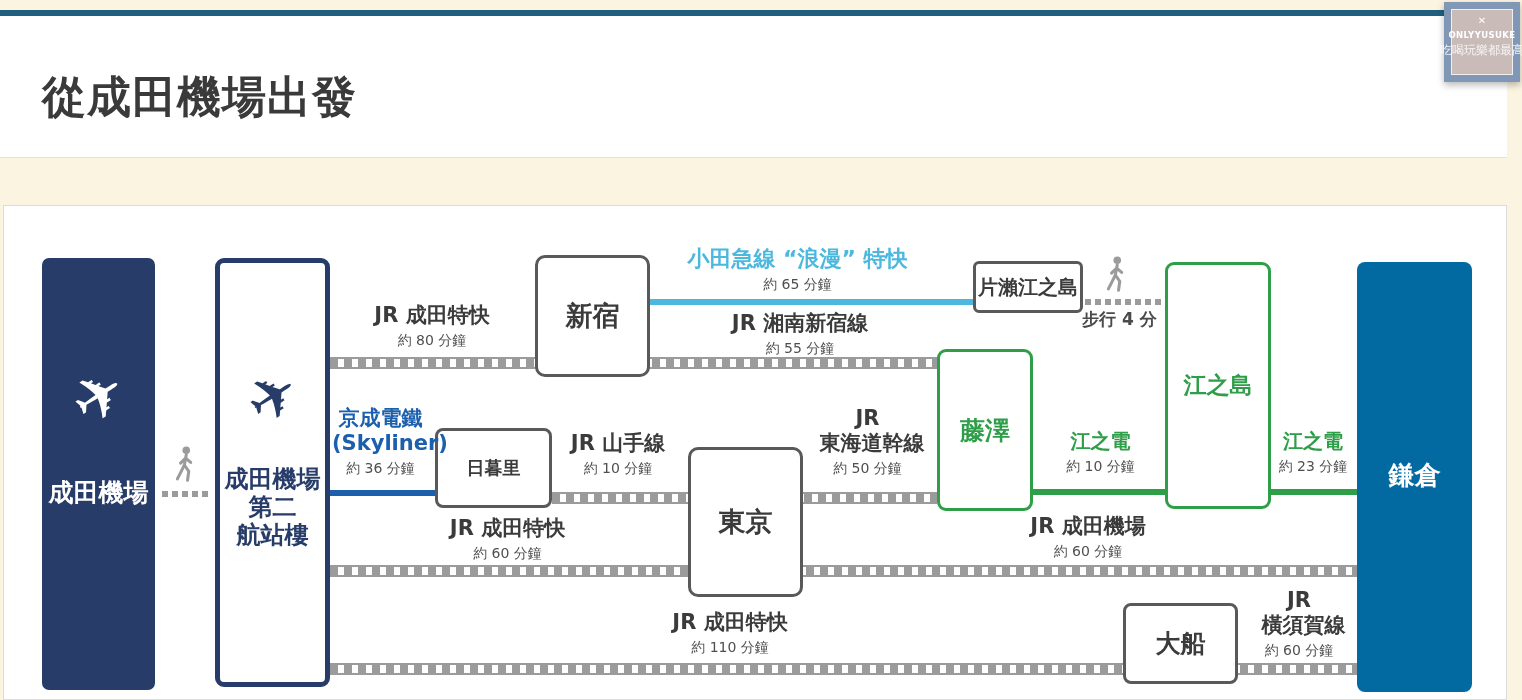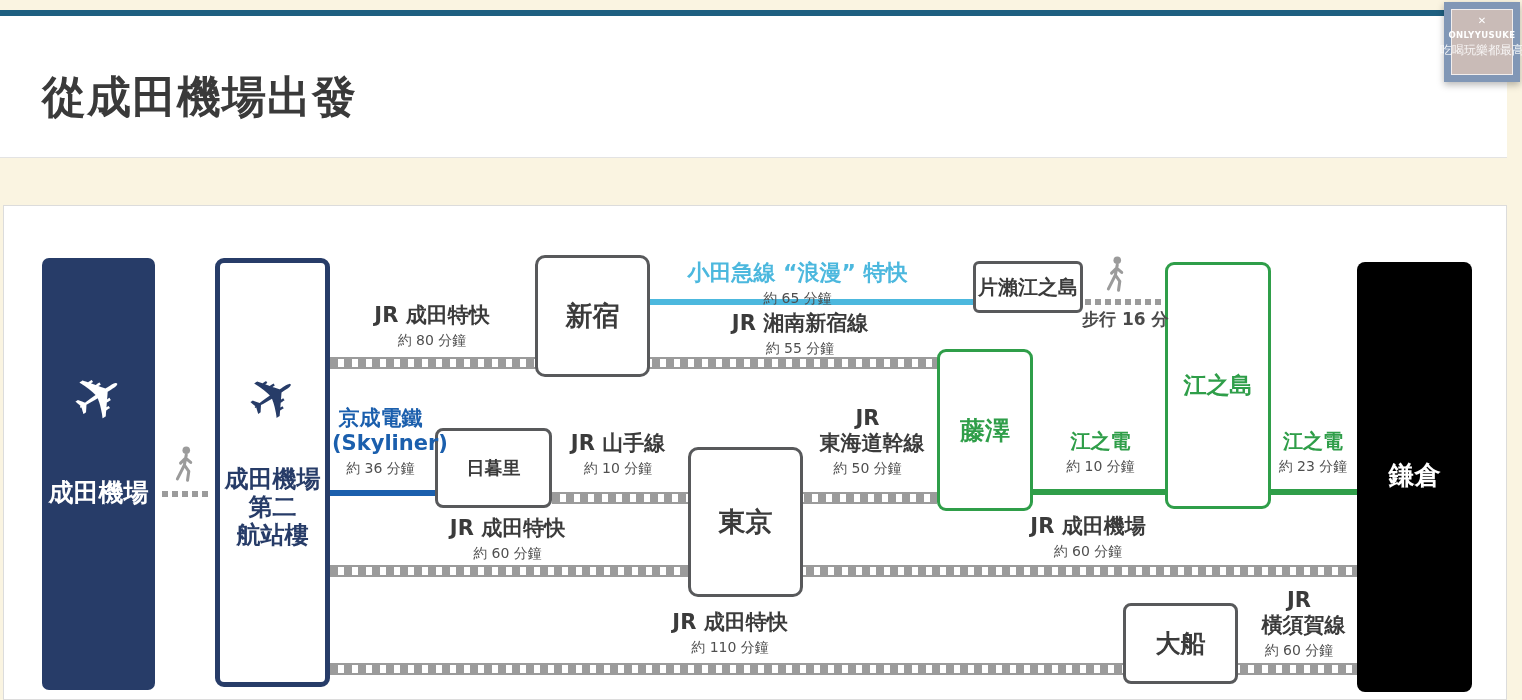"小田急線 “浪漫” 特快" div.lbl { top: 260px -> 246px }
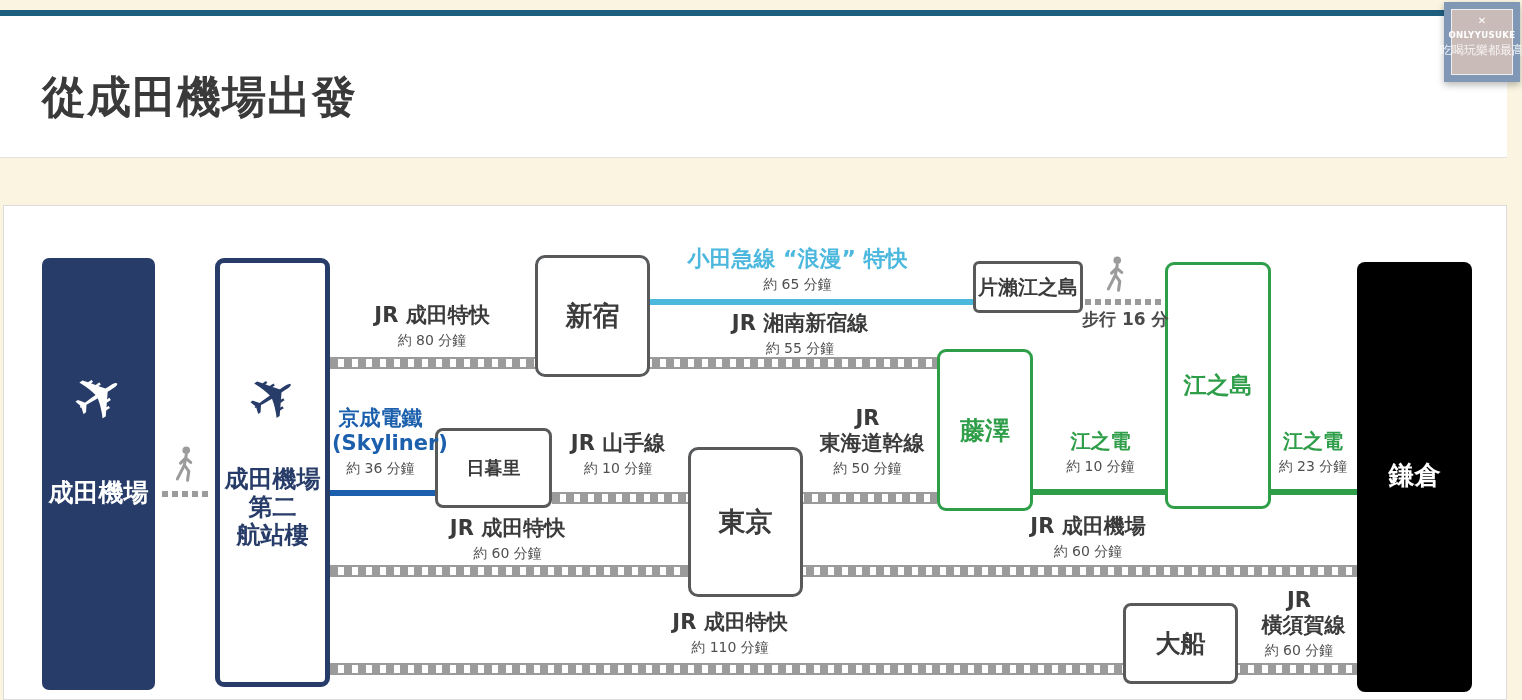"步行 16 分" div.walk-lbl { text: 16 -> 4 }
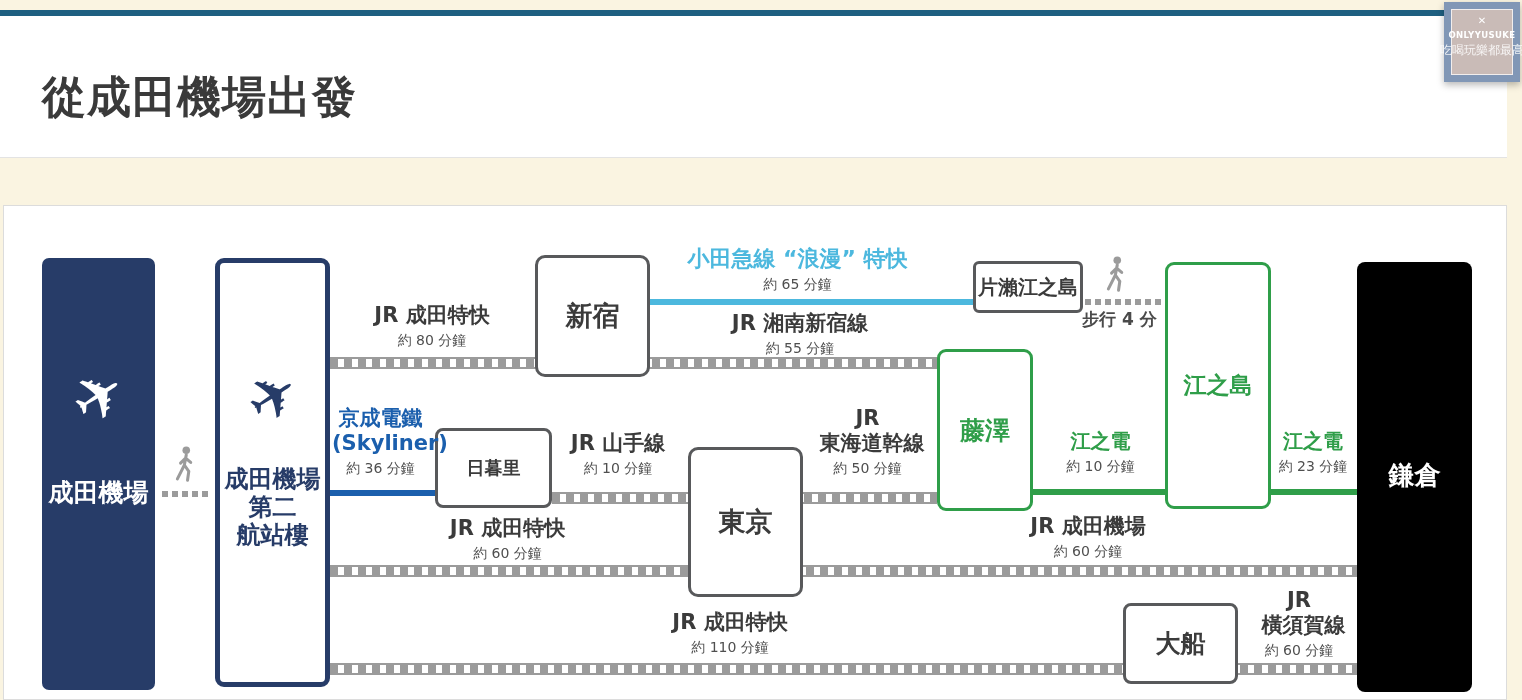"鎌倉" .box-green-fill { background: #000000 -> #0369a1 }
